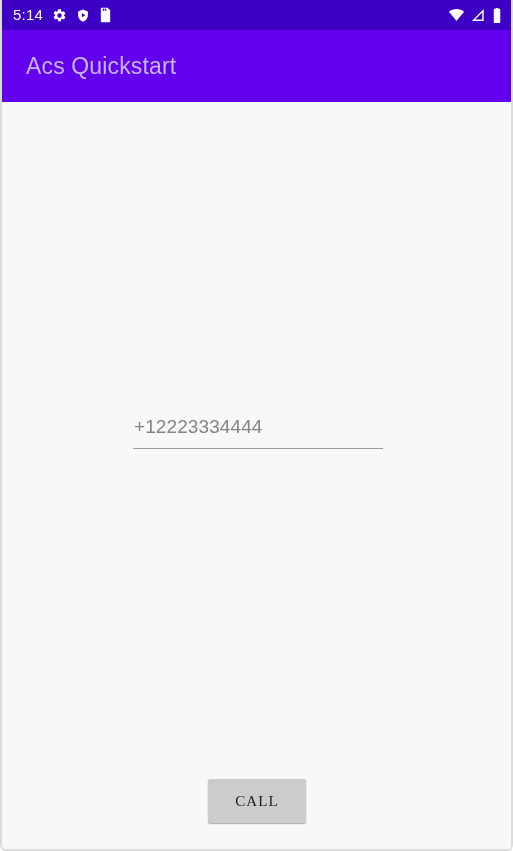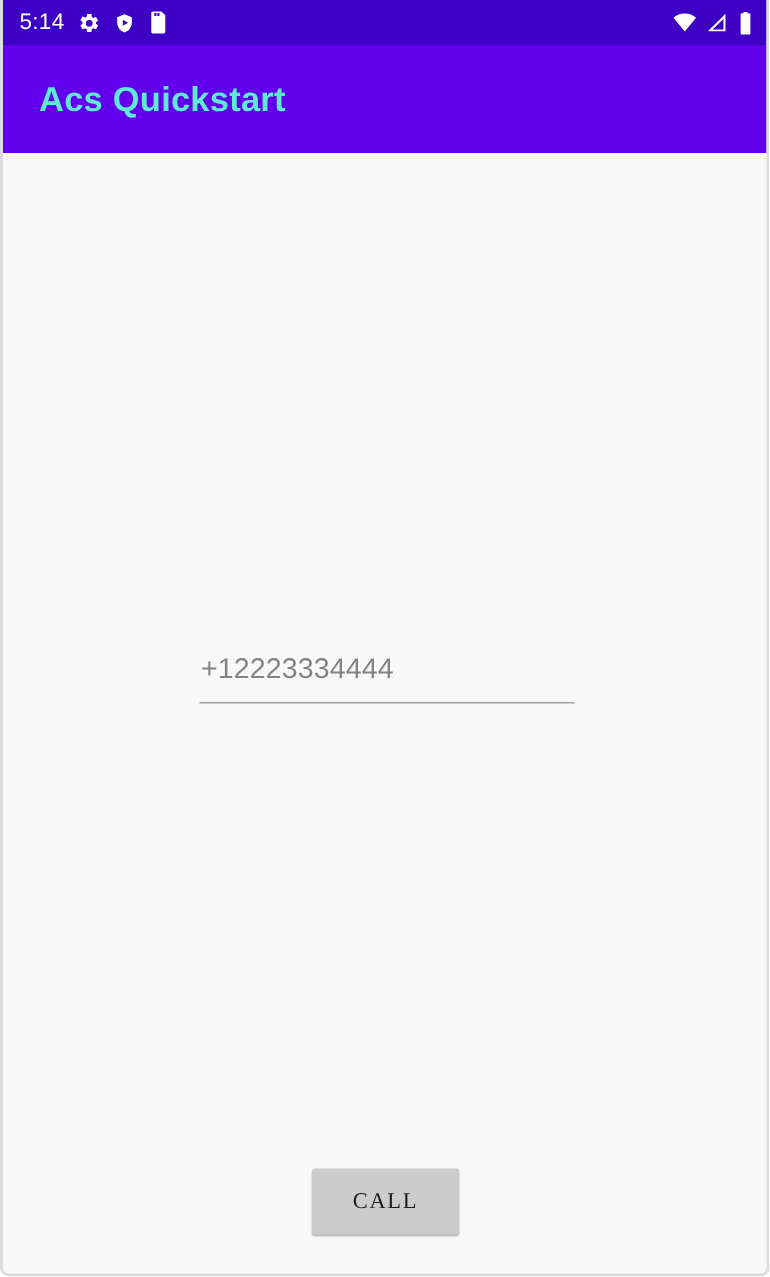"Acs Quickstart" .app-bar-title { color: #5eead4 -> #c4b5fd; font-weight: bold -> normal }
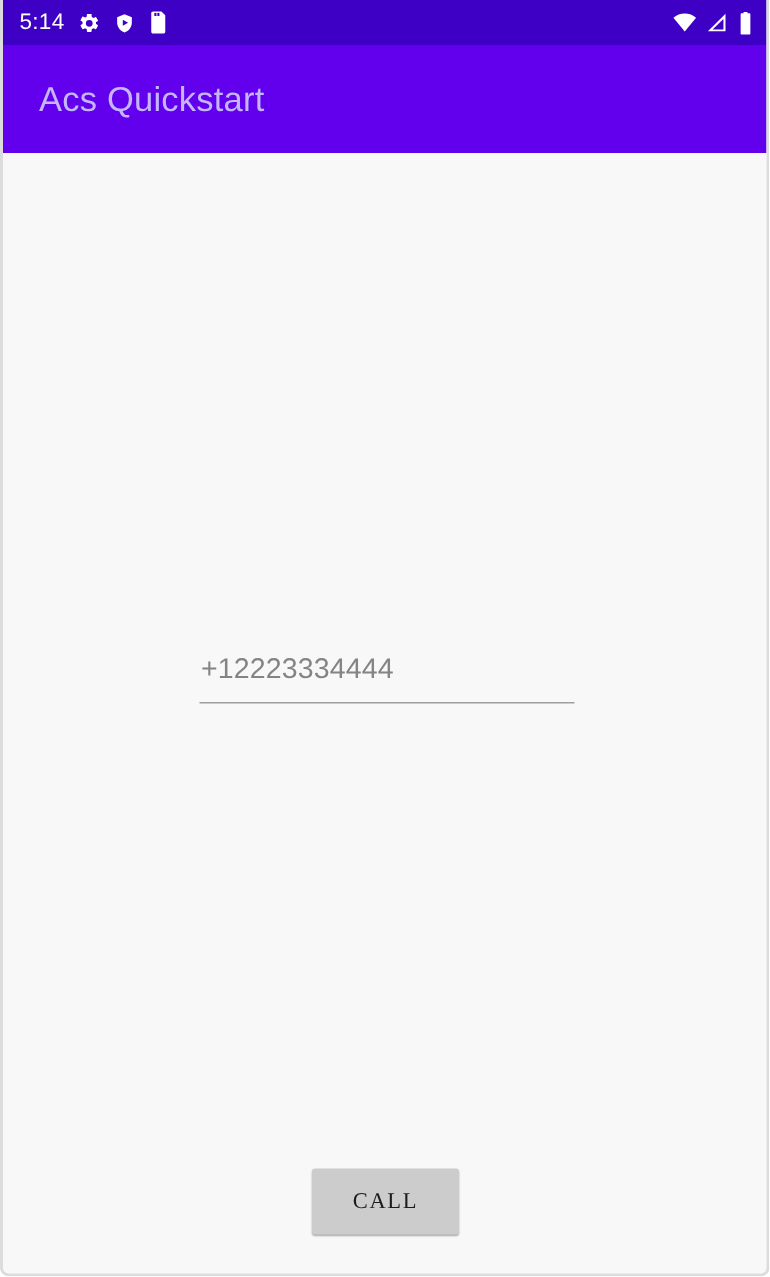"+12223334444" .phone-field-wrap { top: 332px -> 312px }
